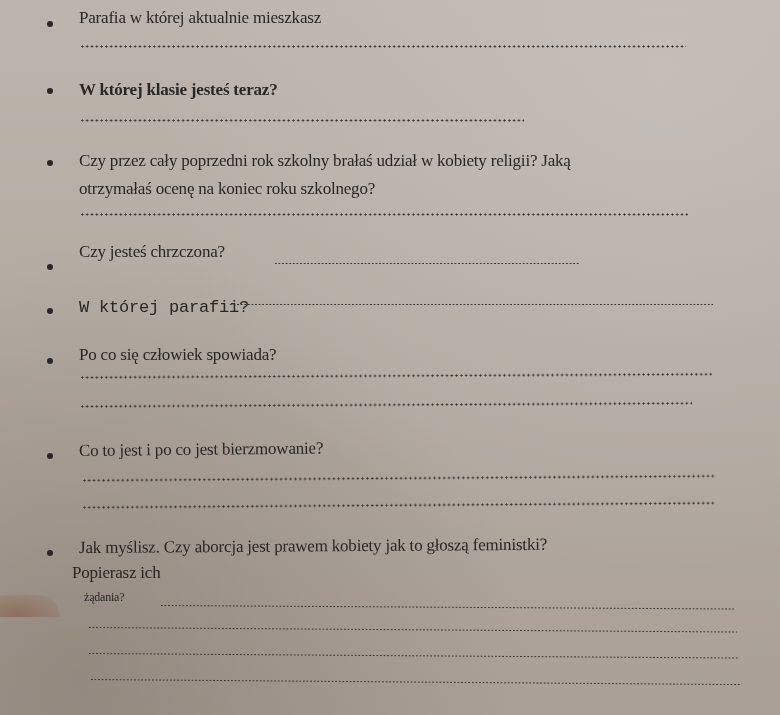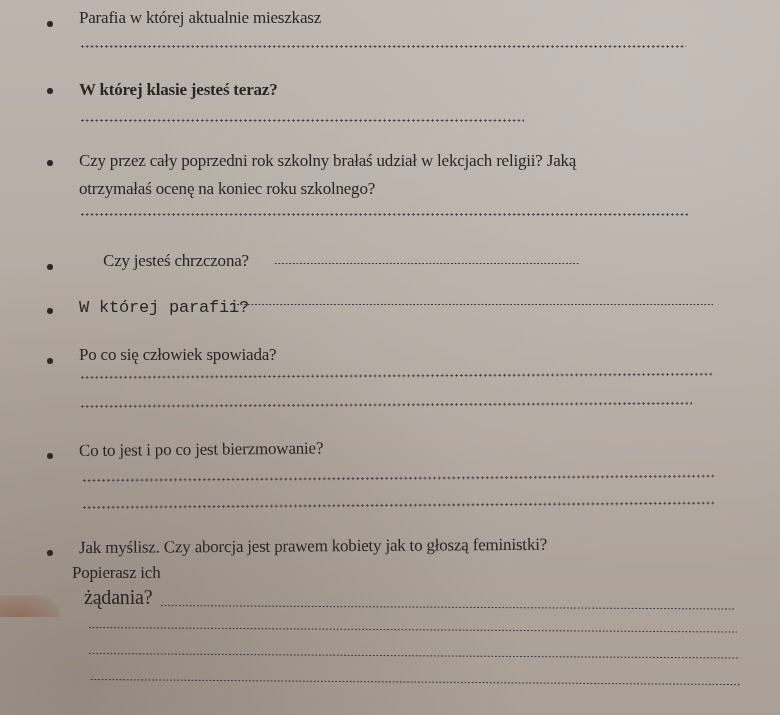"Czy przez cały poprzedni rok" span.qtext { text: lekcjach -> kobiety }
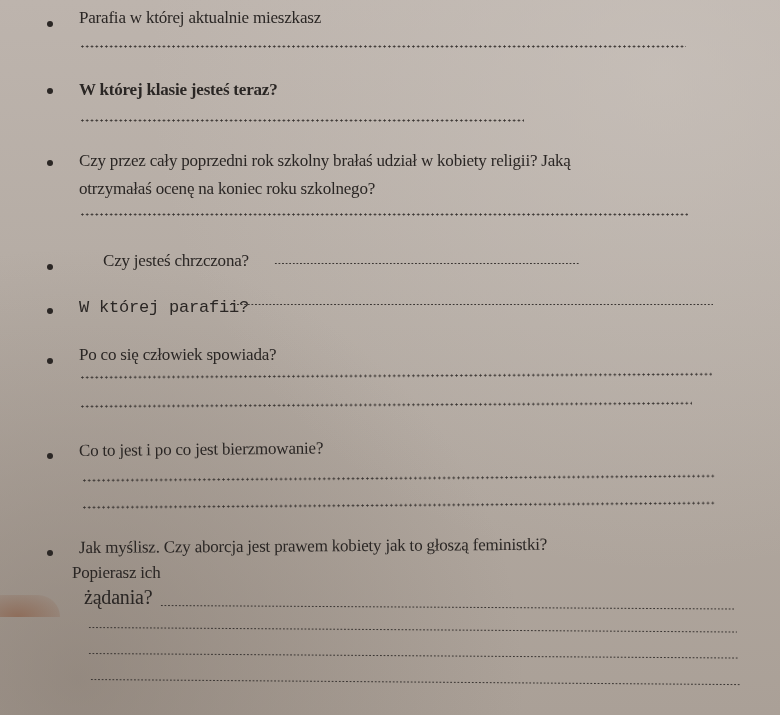"Czy jesteś chrzczona?" span.qtext { margin-left: 24px -> none; top: 248px -> 239px }
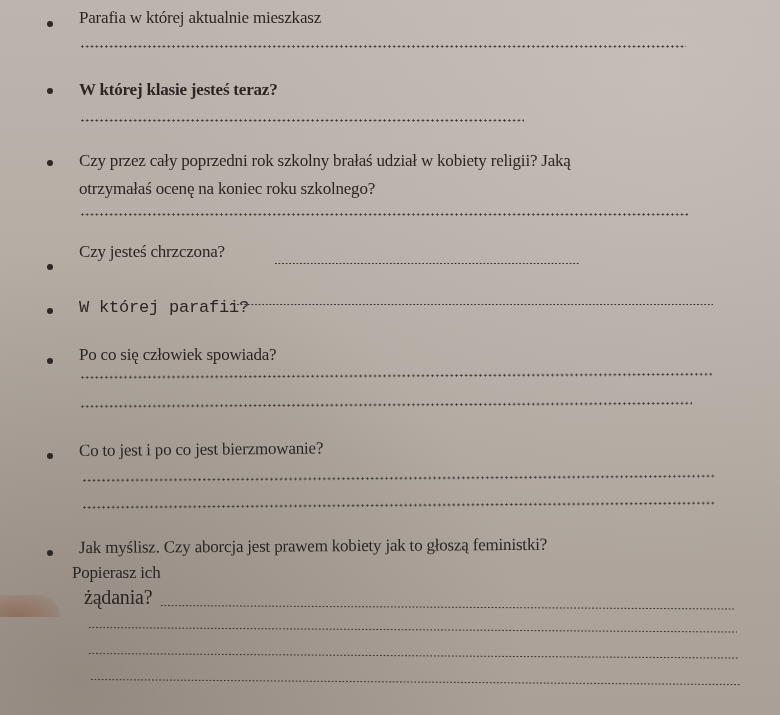"żądania?" span.qtext { font-size: 20px -> 12px }
